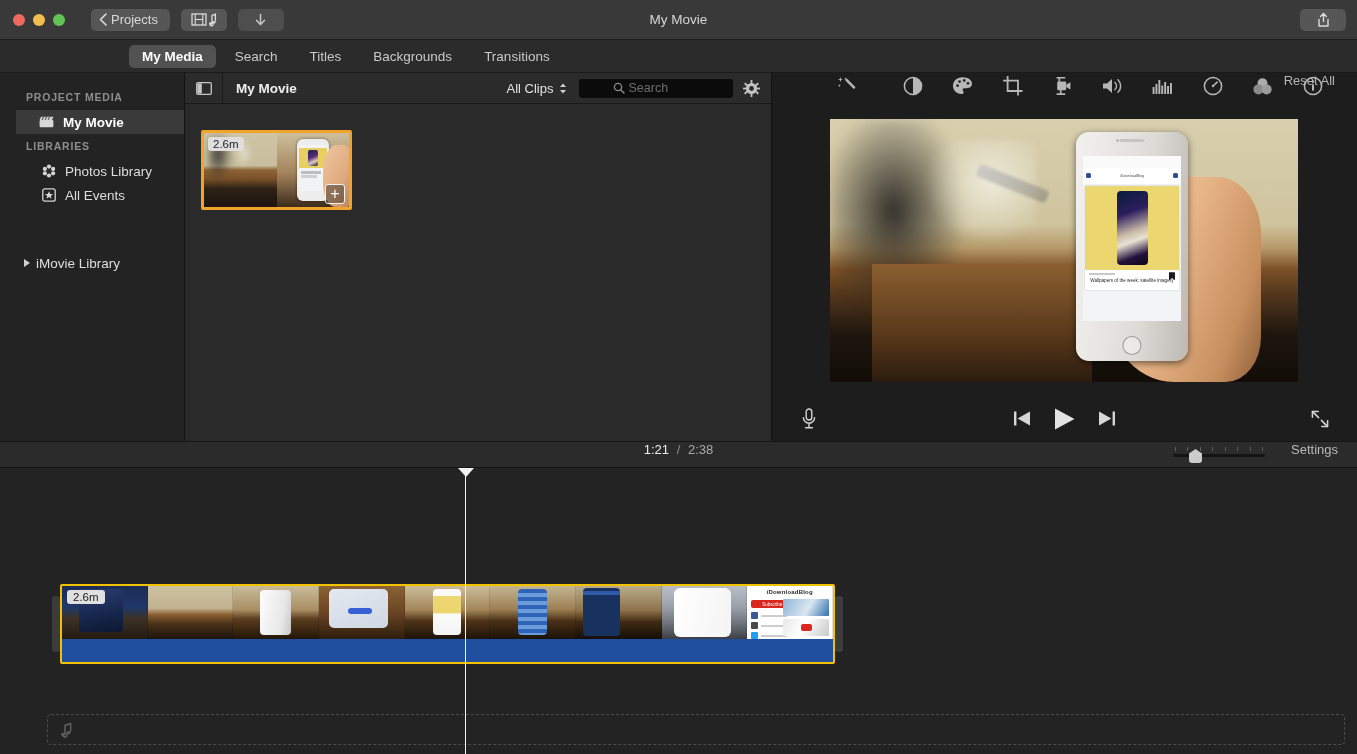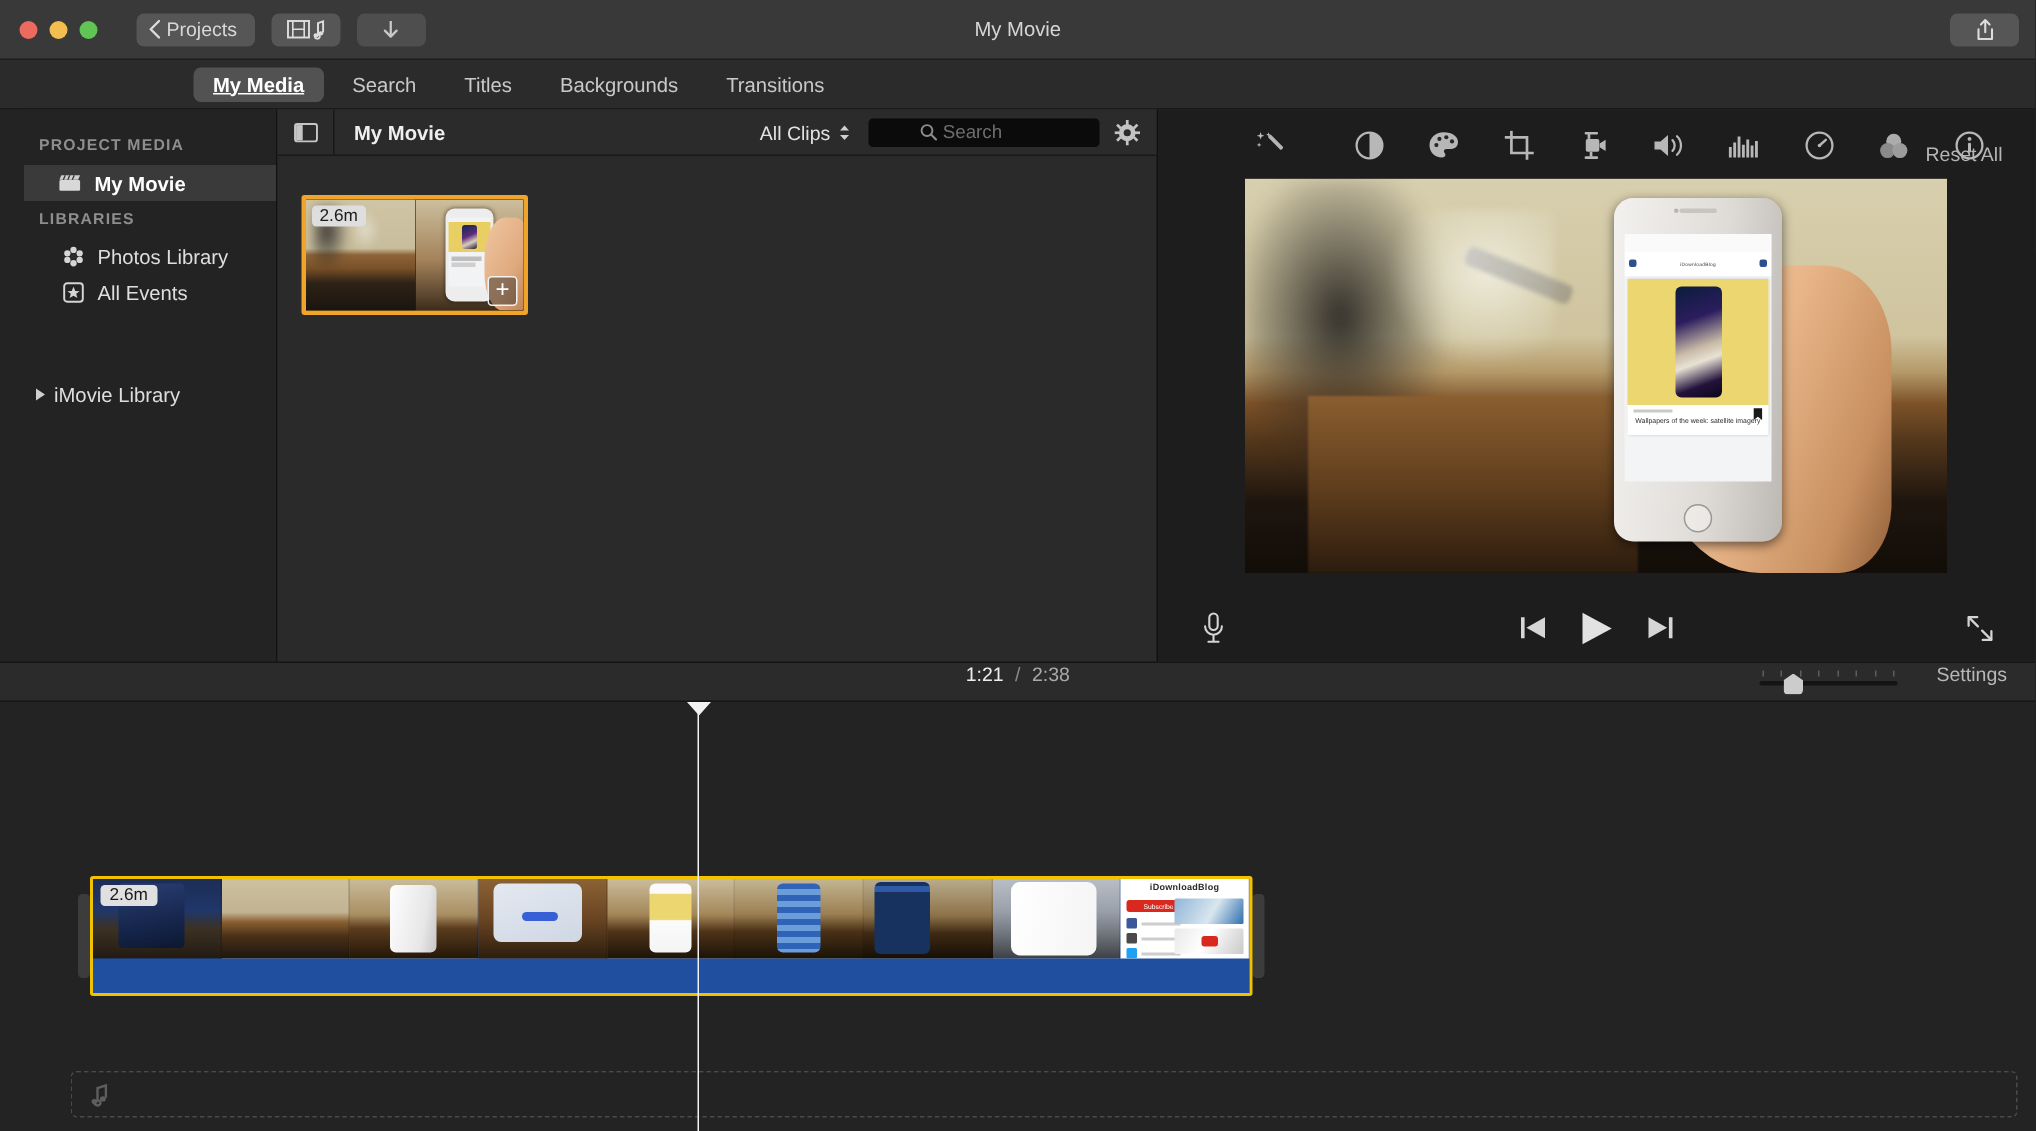"My Media" .tab.active { text-decoration: underline -> none }
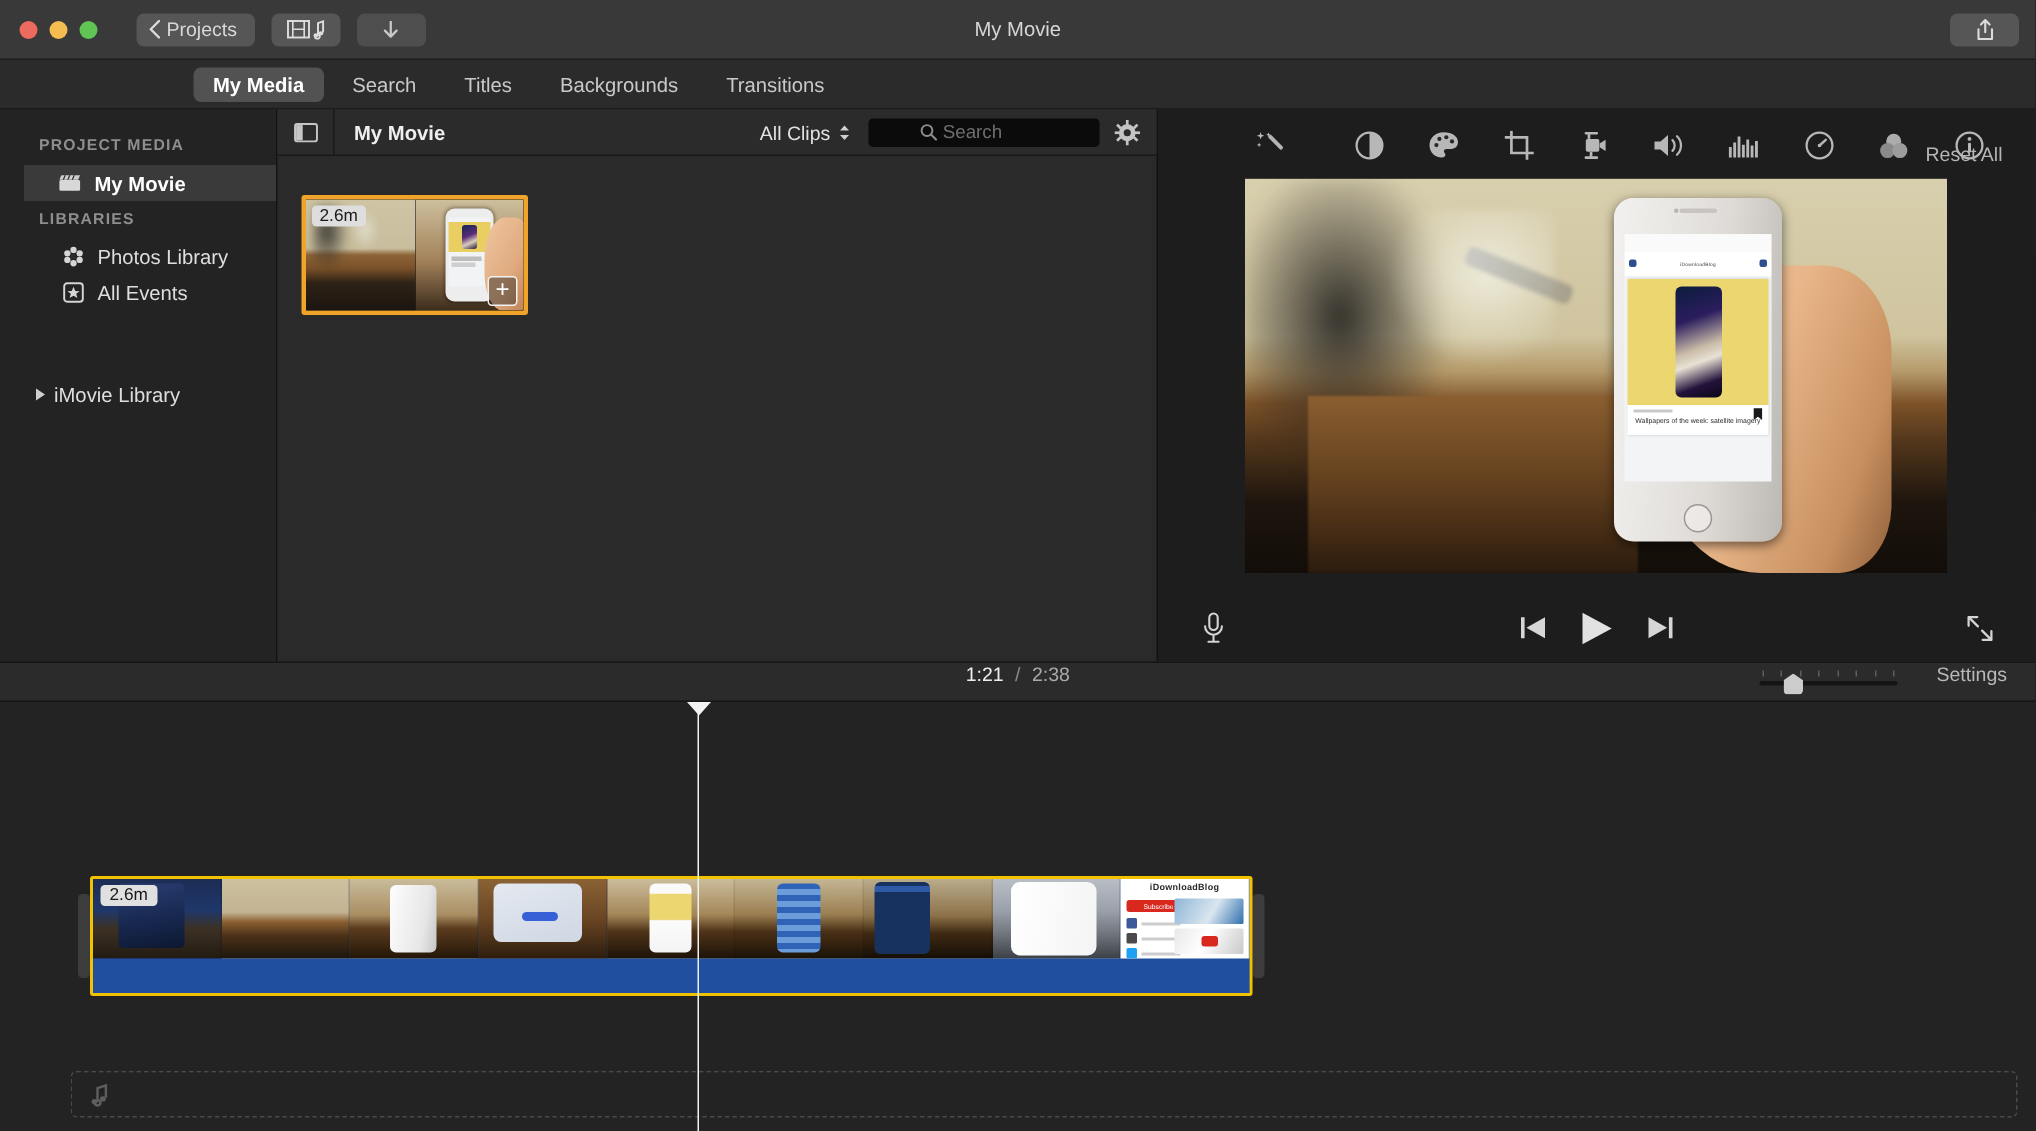"Reset All" .viewer-toolbar { align-items: flex-end -> flex-start }
